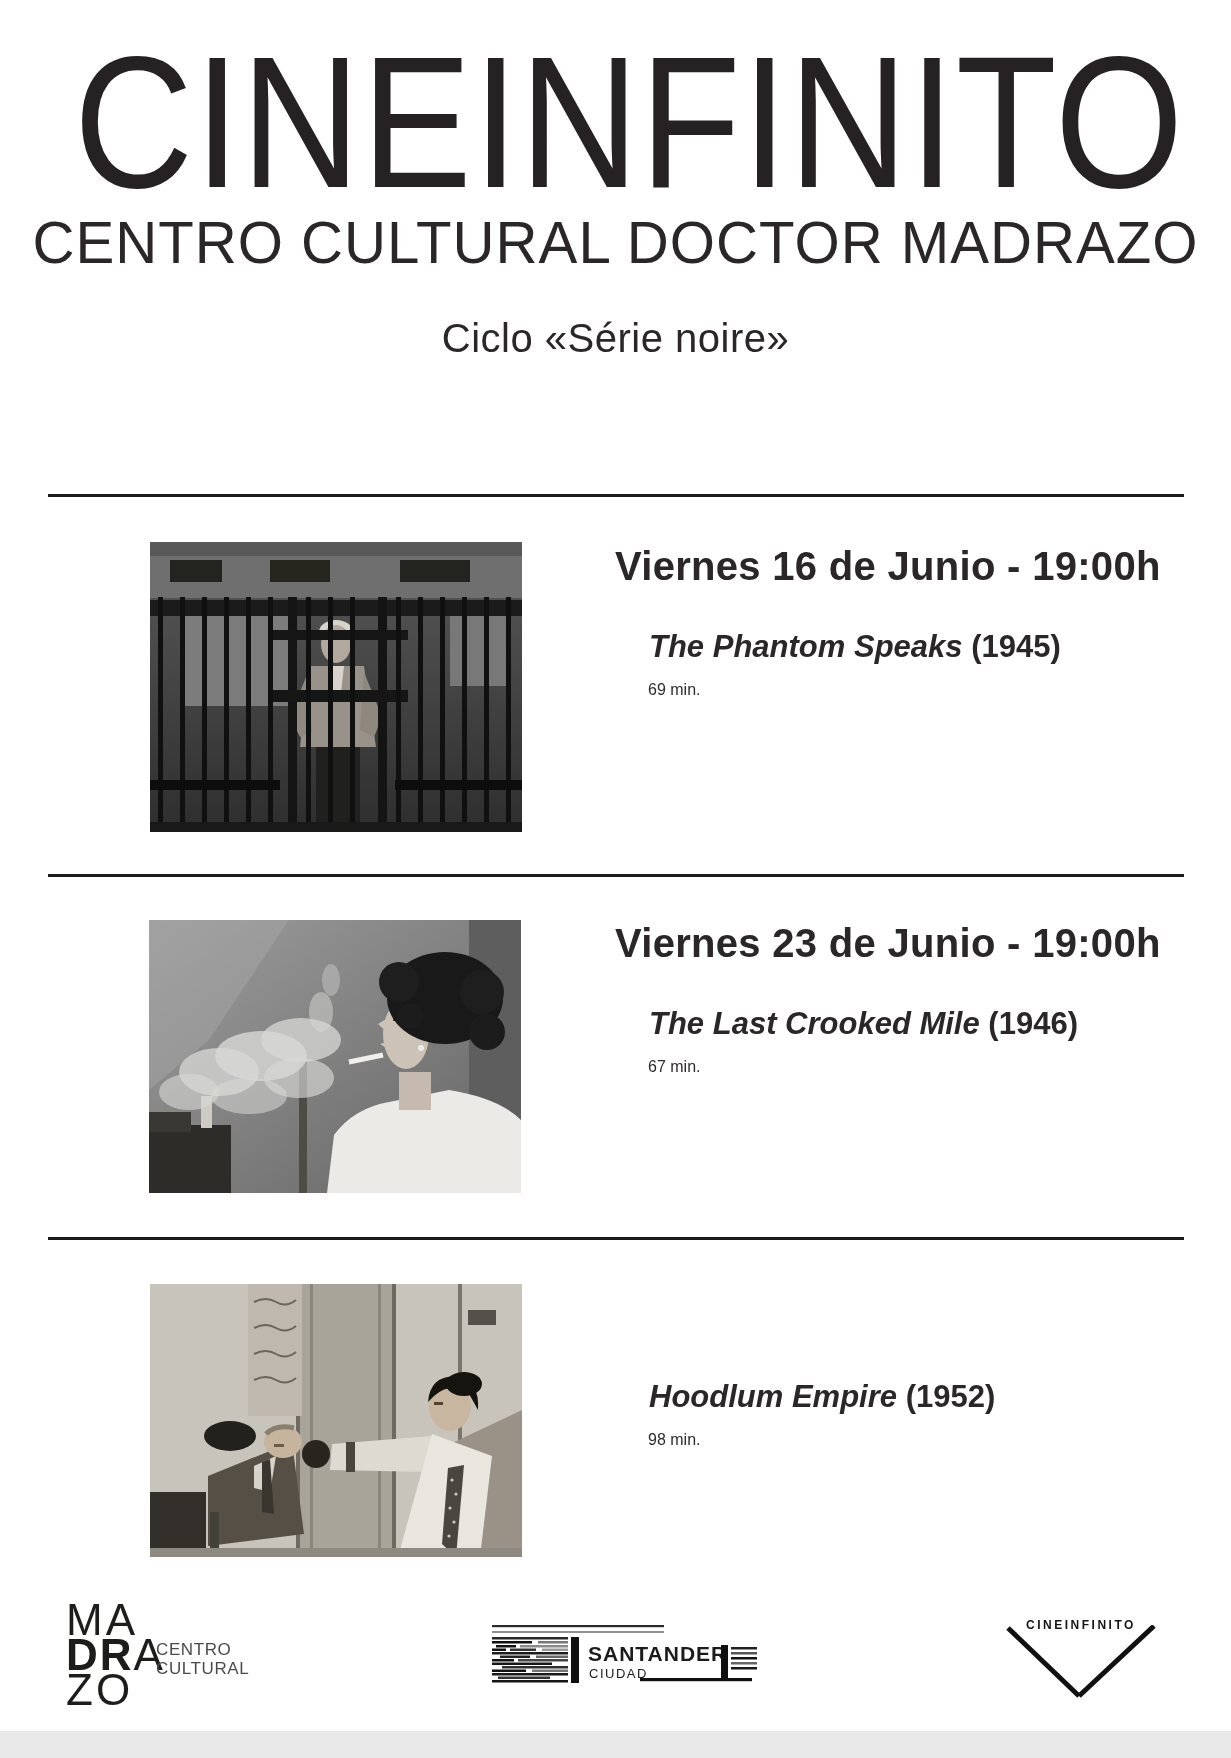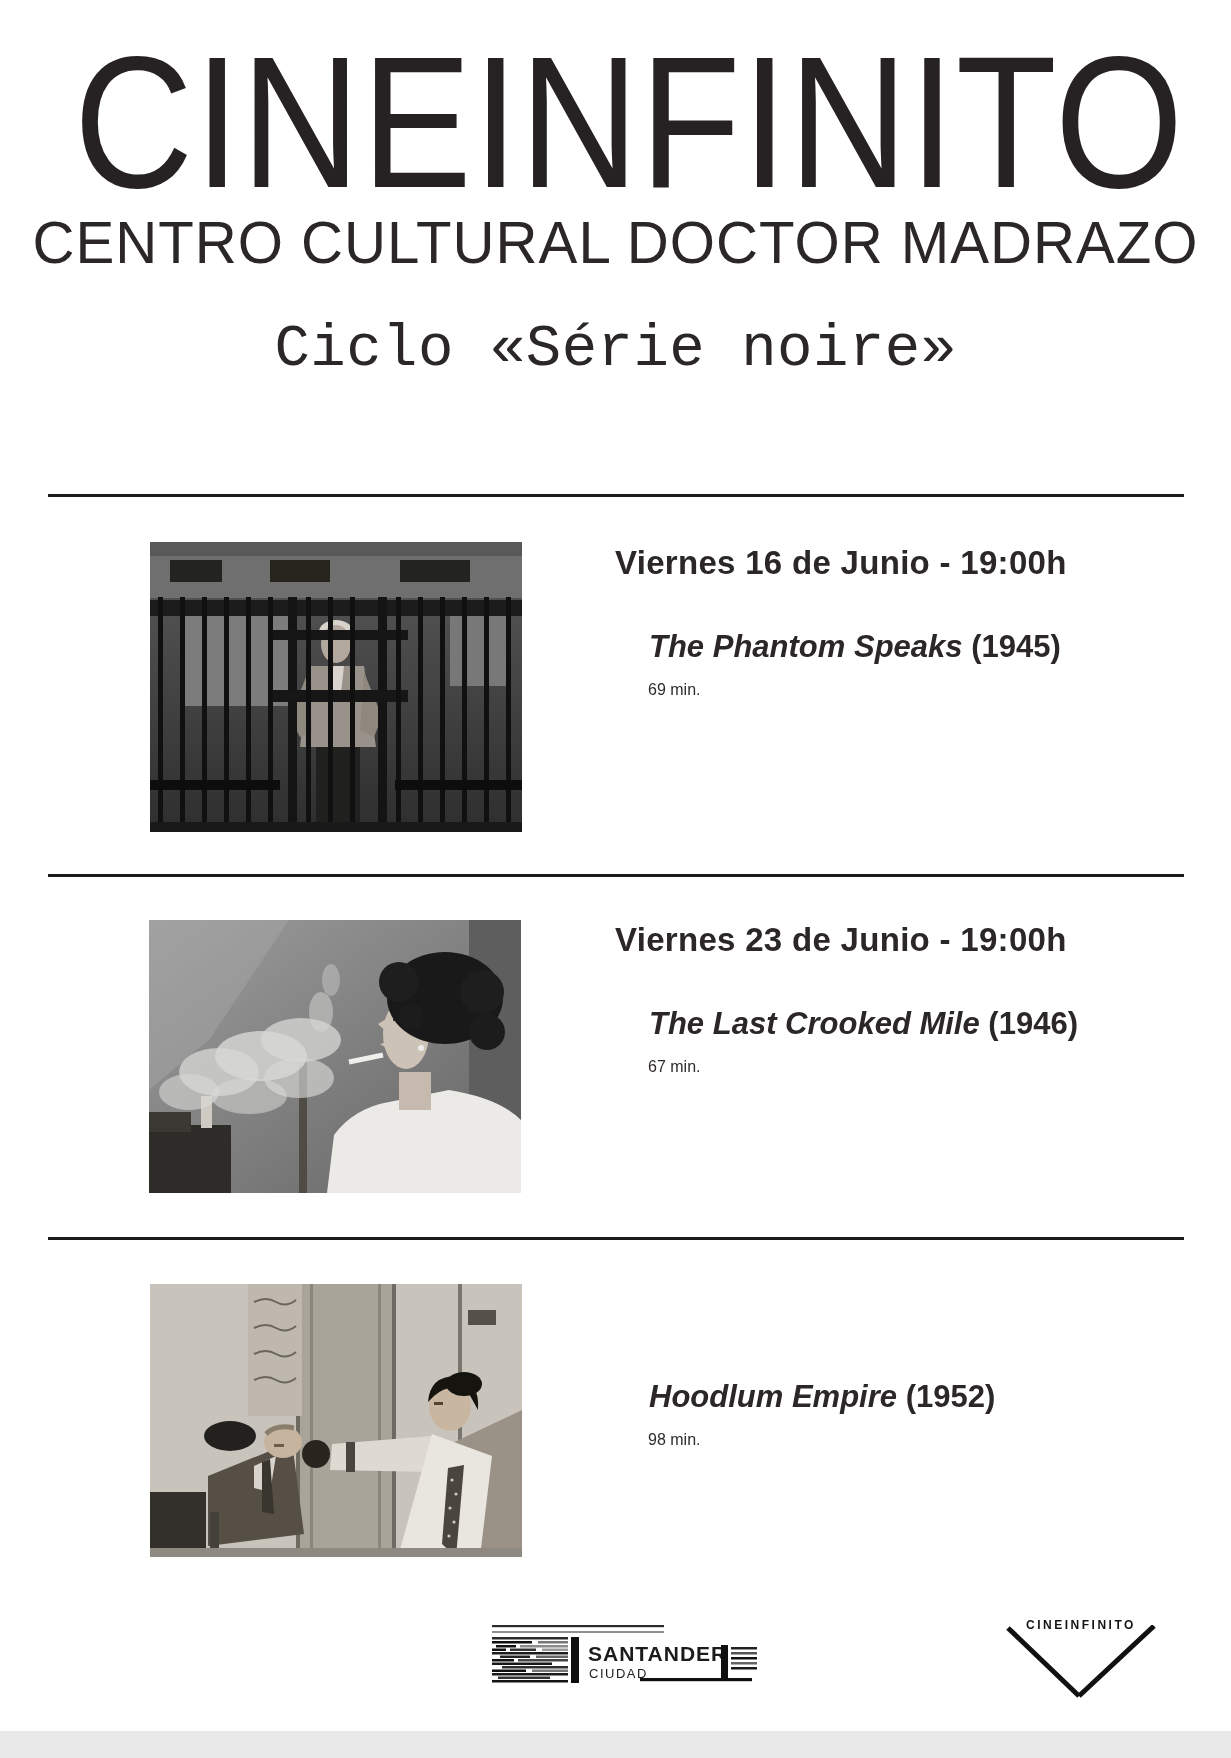"Ciclo «Série noire»" .cycle-title { font-family: Liberation Mono, monospace -> none; font-size: 59px -> 40px }
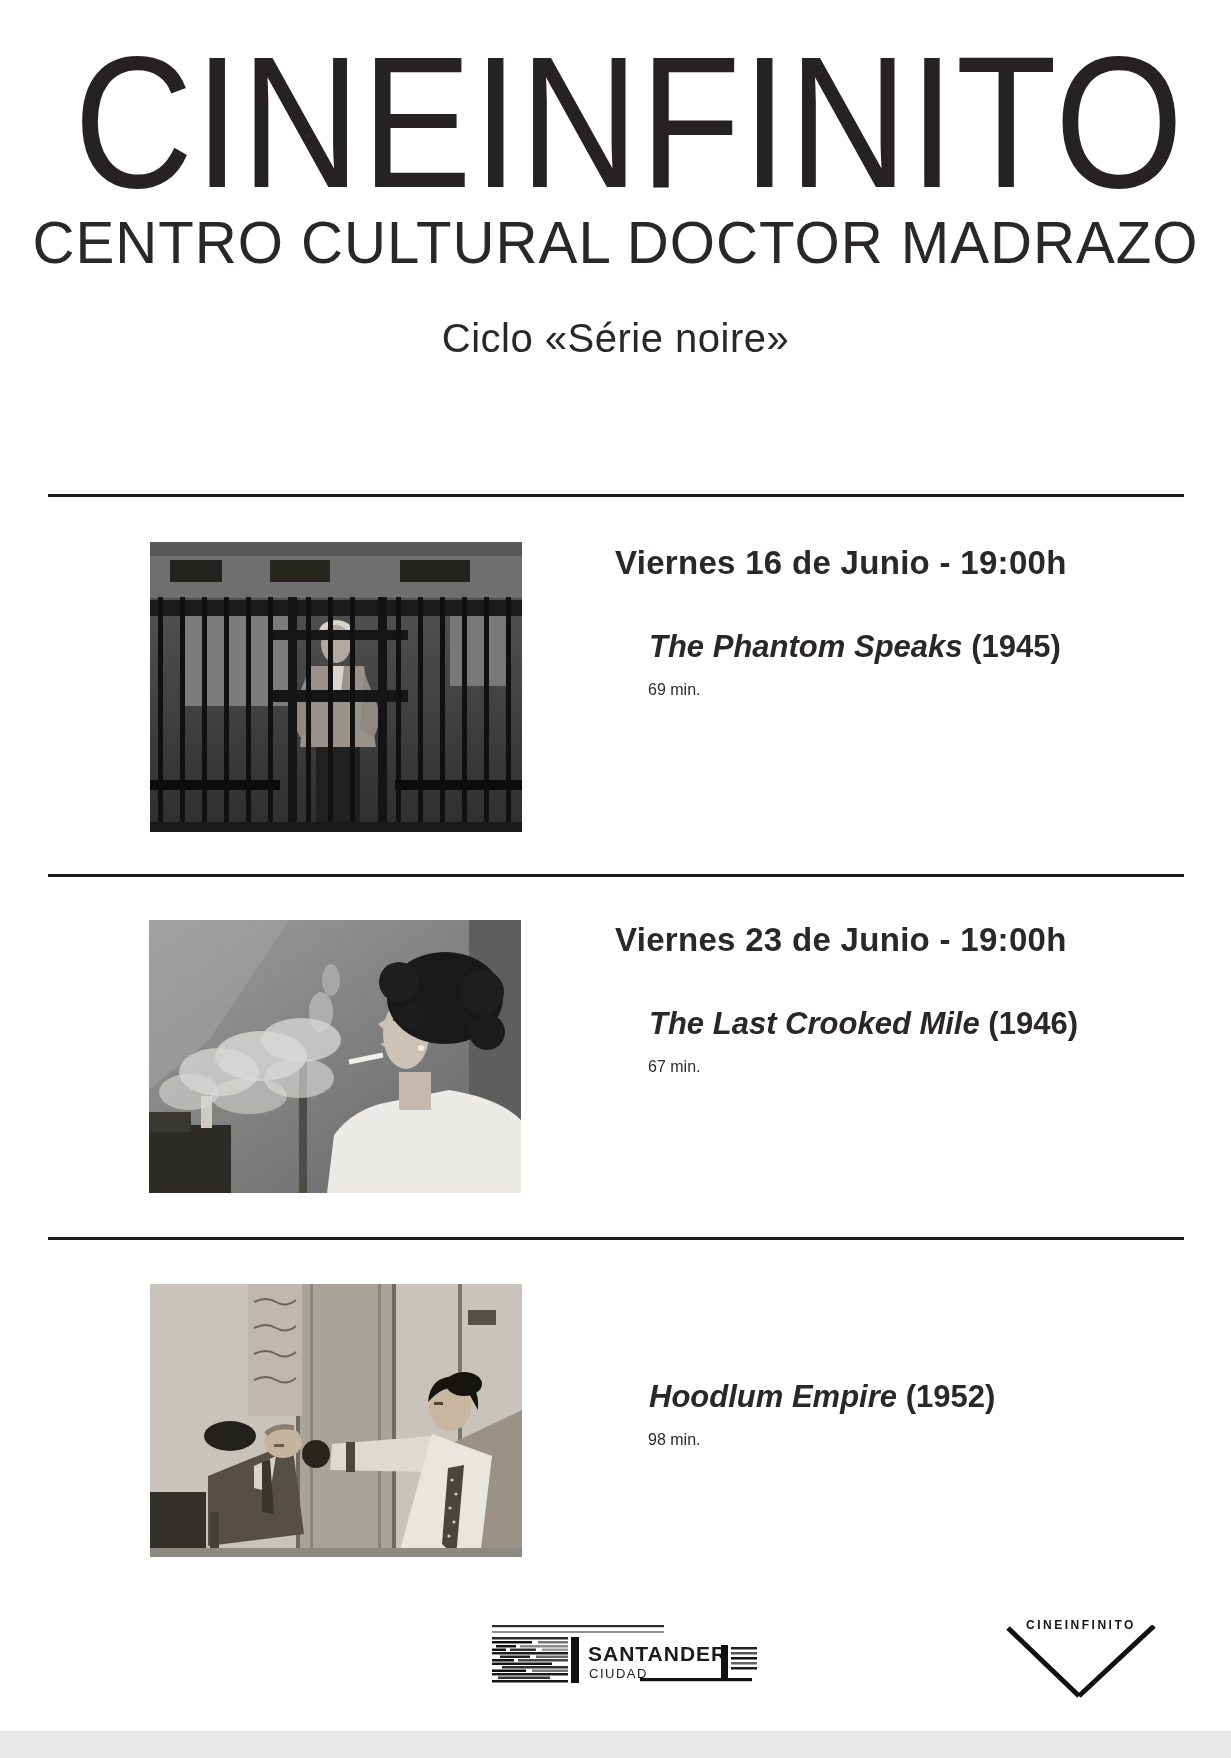"Viernes 16 de Junio -" .screen-date { font-size: 33px -> 40px }
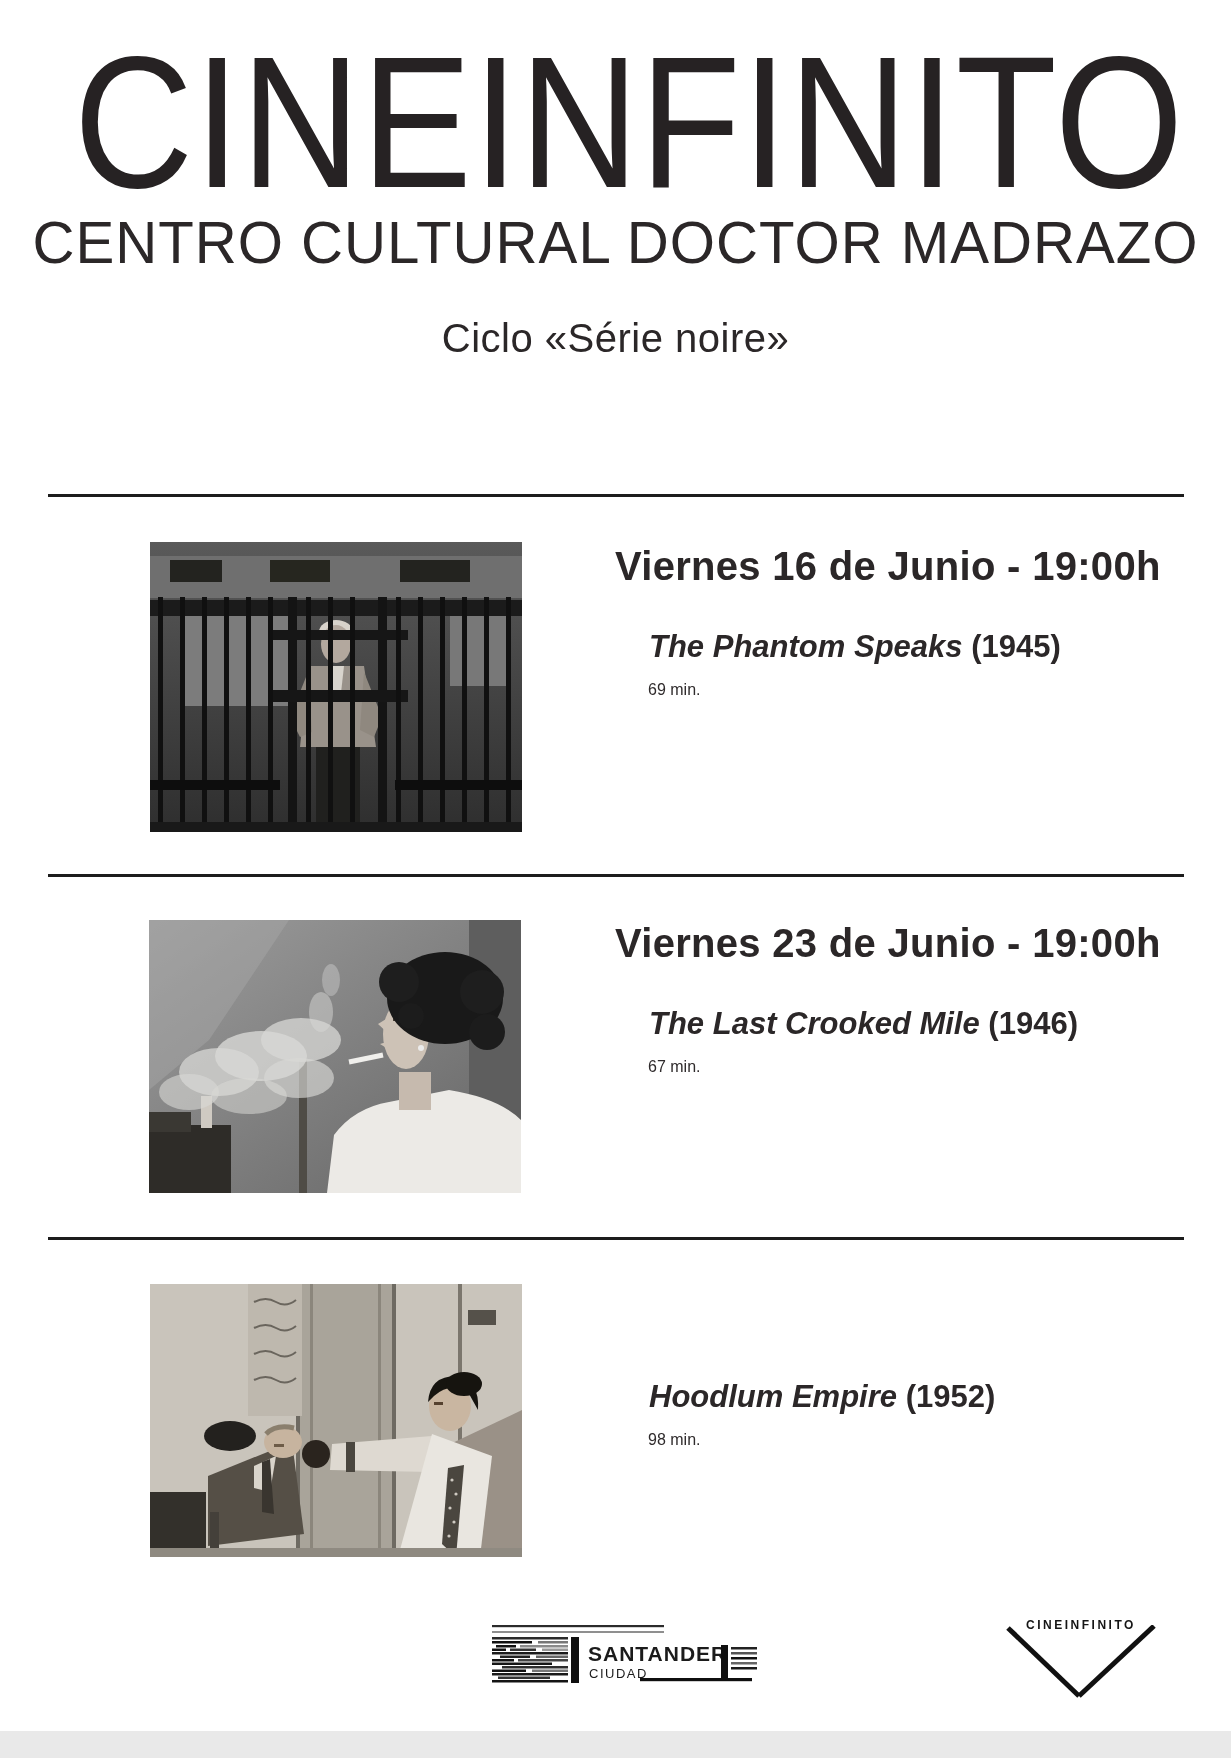"MA" div.madrazo { html: none -> <div> <div> <div><span>MA</span></div> <div><b>DR</b><span>A</span></div> <div><span>ZO</span></div> </div> <div> <div>CENTRO</div> <div>CULTURAL</div> </div> </div> }
